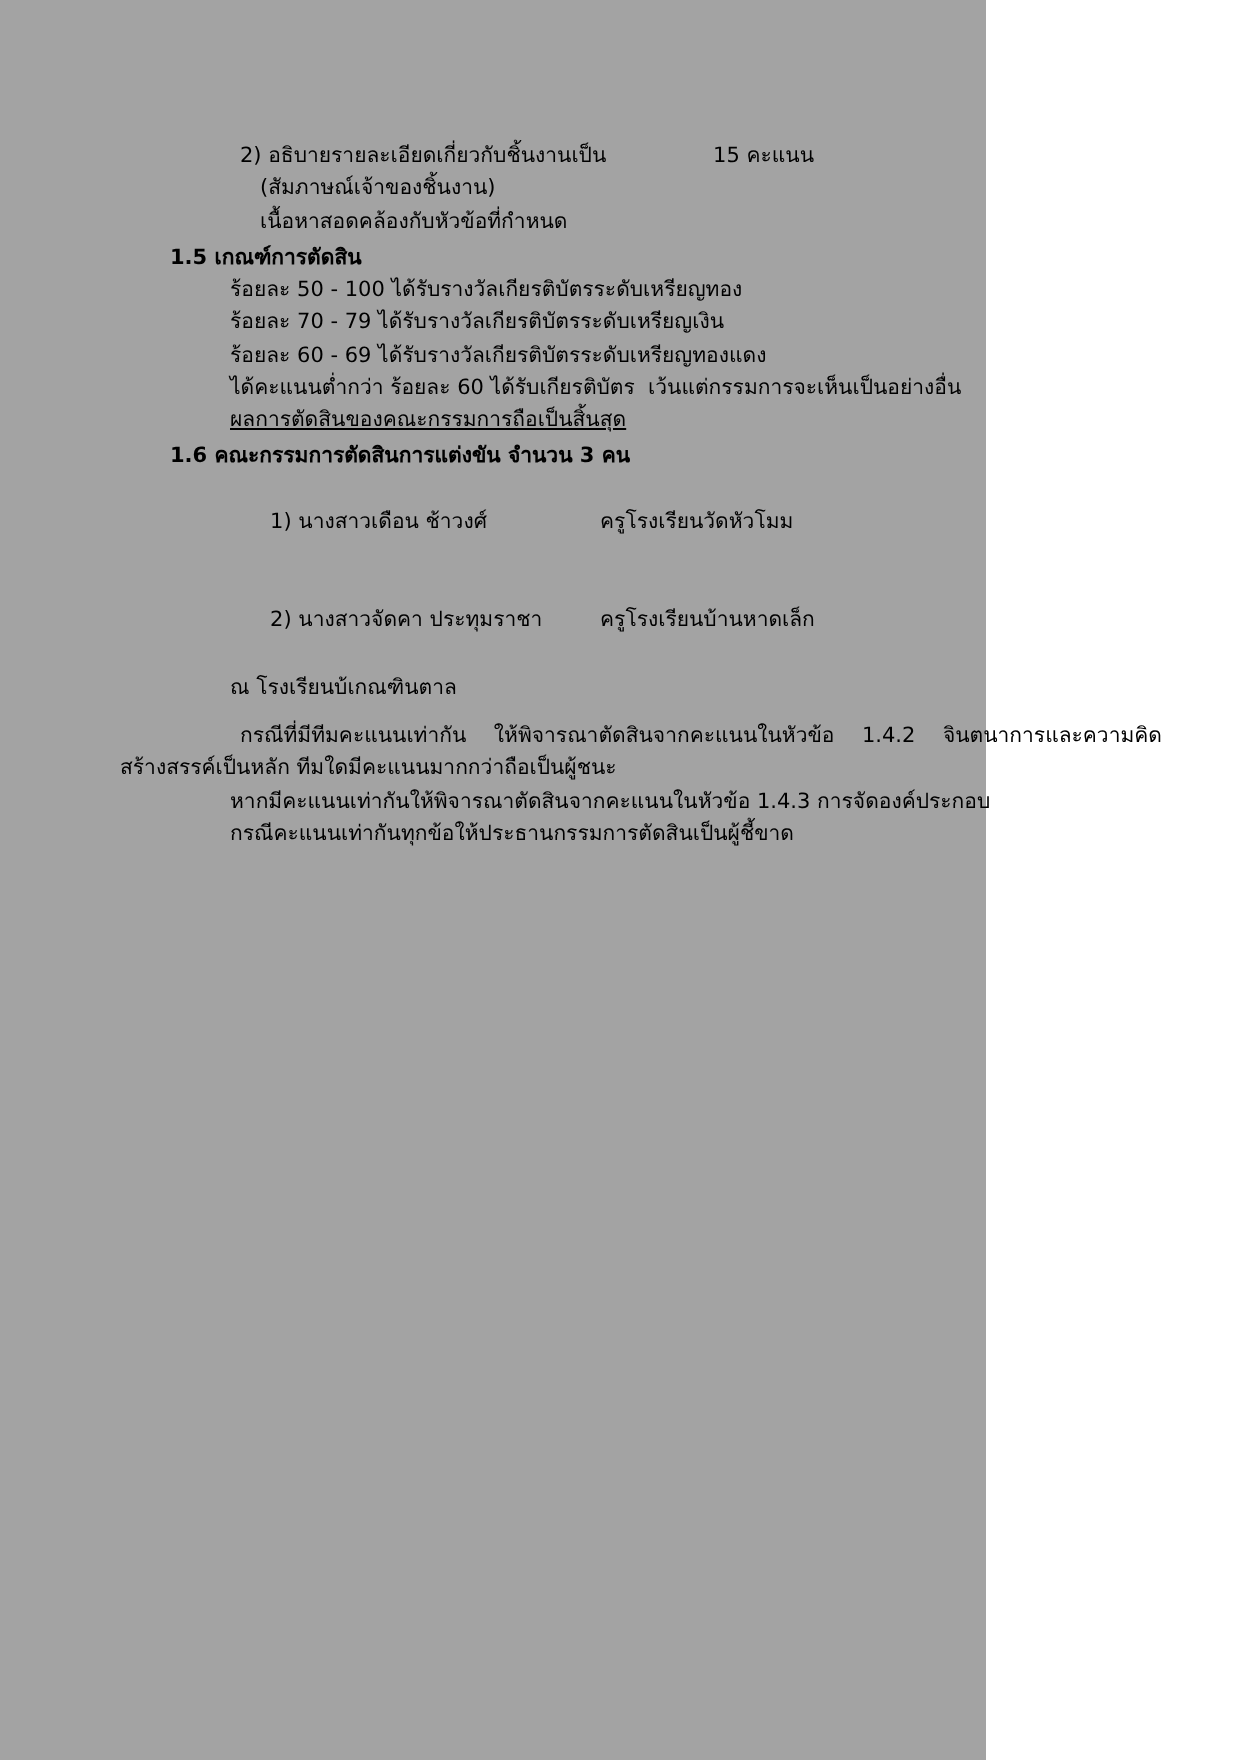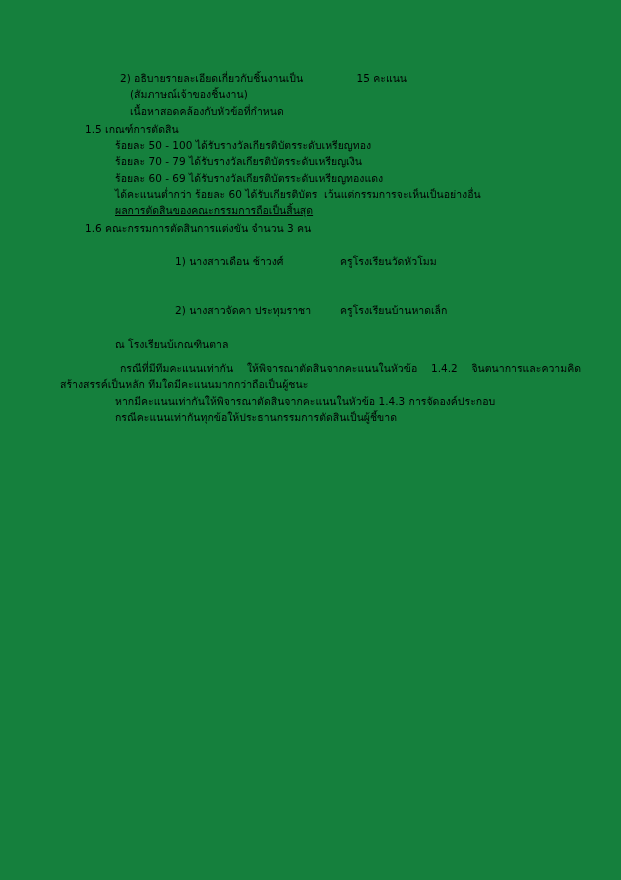"2) อธิบายรายละเอียดเกี่ยวกับชิ้นงานเป็น" .page { background: #15803d -> #a3a3a3; width: 621px -> 493px }
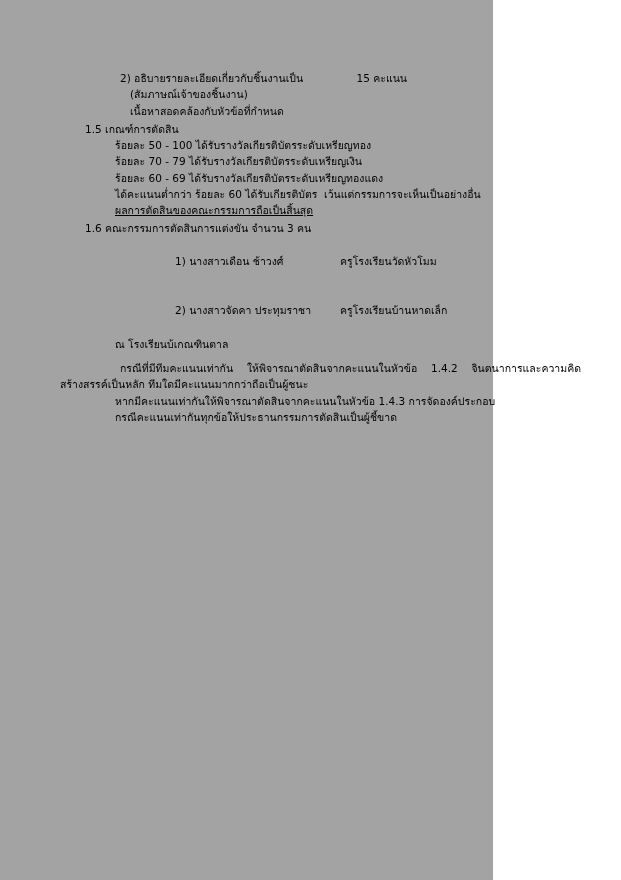"1.5 เกณฑ์การตัดสิน" .i-85 { font-weight: none -> bold }
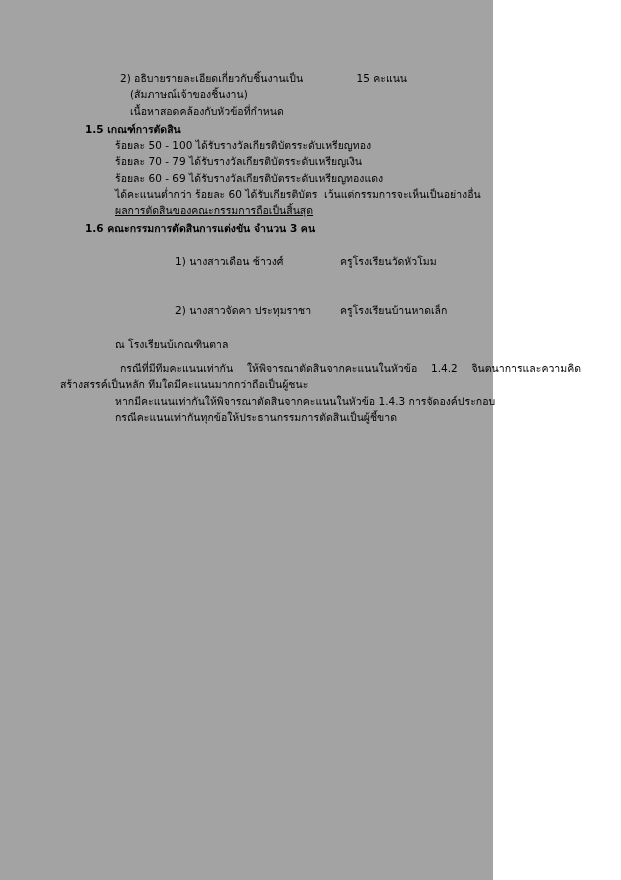"1) นางสาวเดือน ช้าวงศ์" .col-a { margin-left: 40px -> none }
